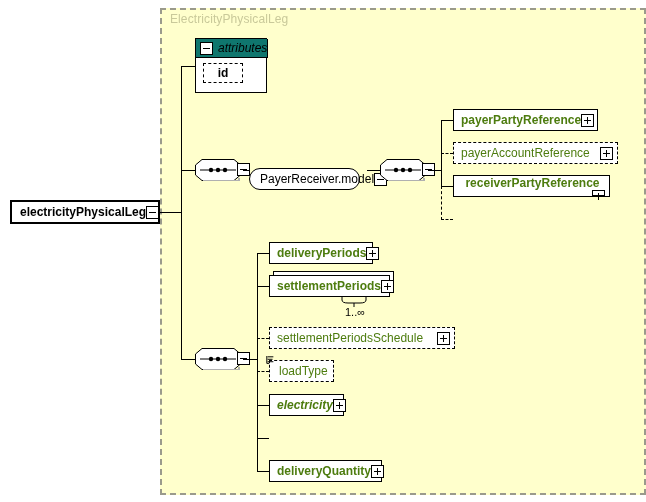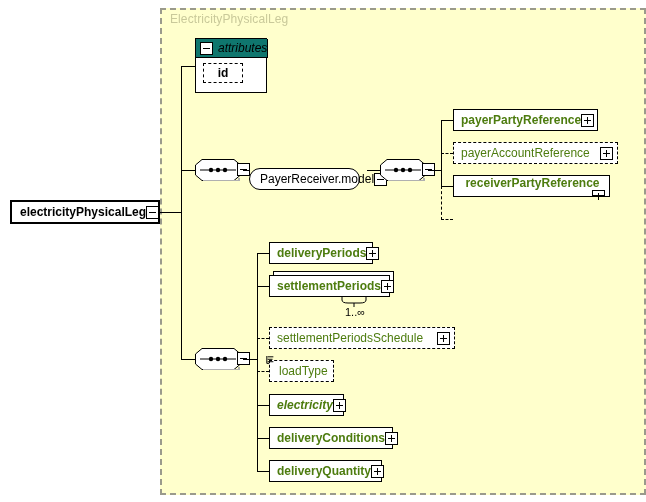"deliveryConditions" div.node { html: <div> <span>deliveryConditions</span> <span></span> </div> -> none }
